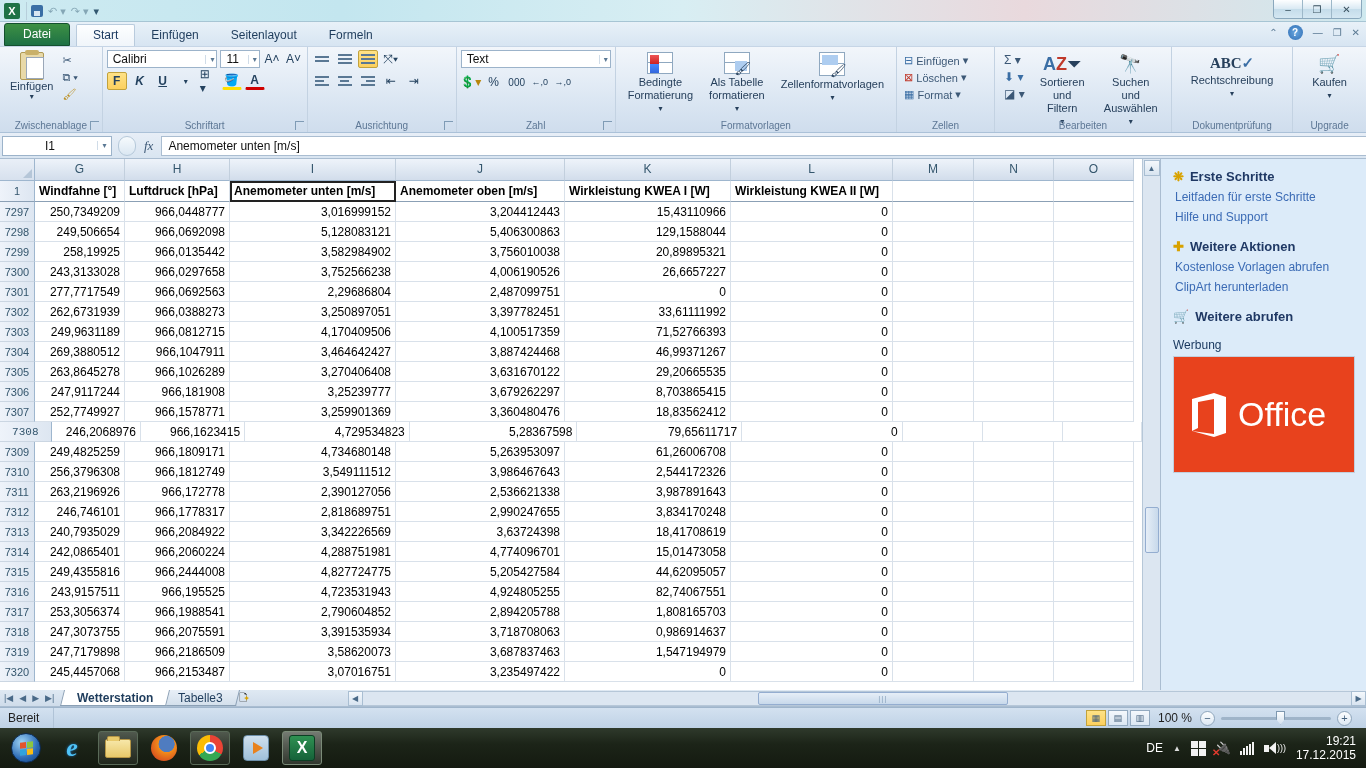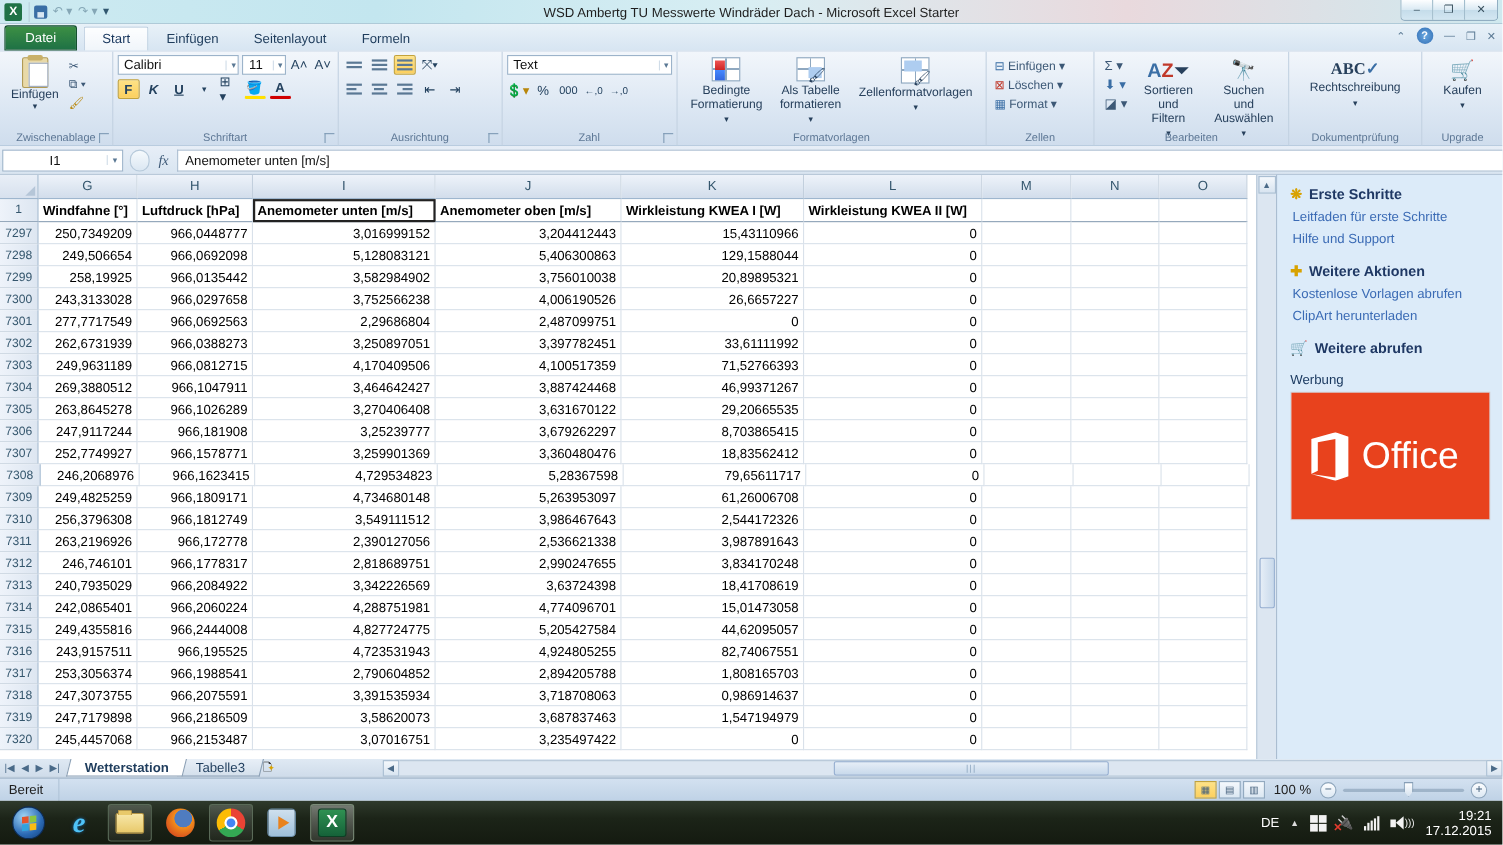"WSD Ambertg TU Messwerte Windräder" div.title-text { html: <div>WSD Ambertg TU Messwerte Windräder Dach - Microsoft Excel Starter</div> -> none }
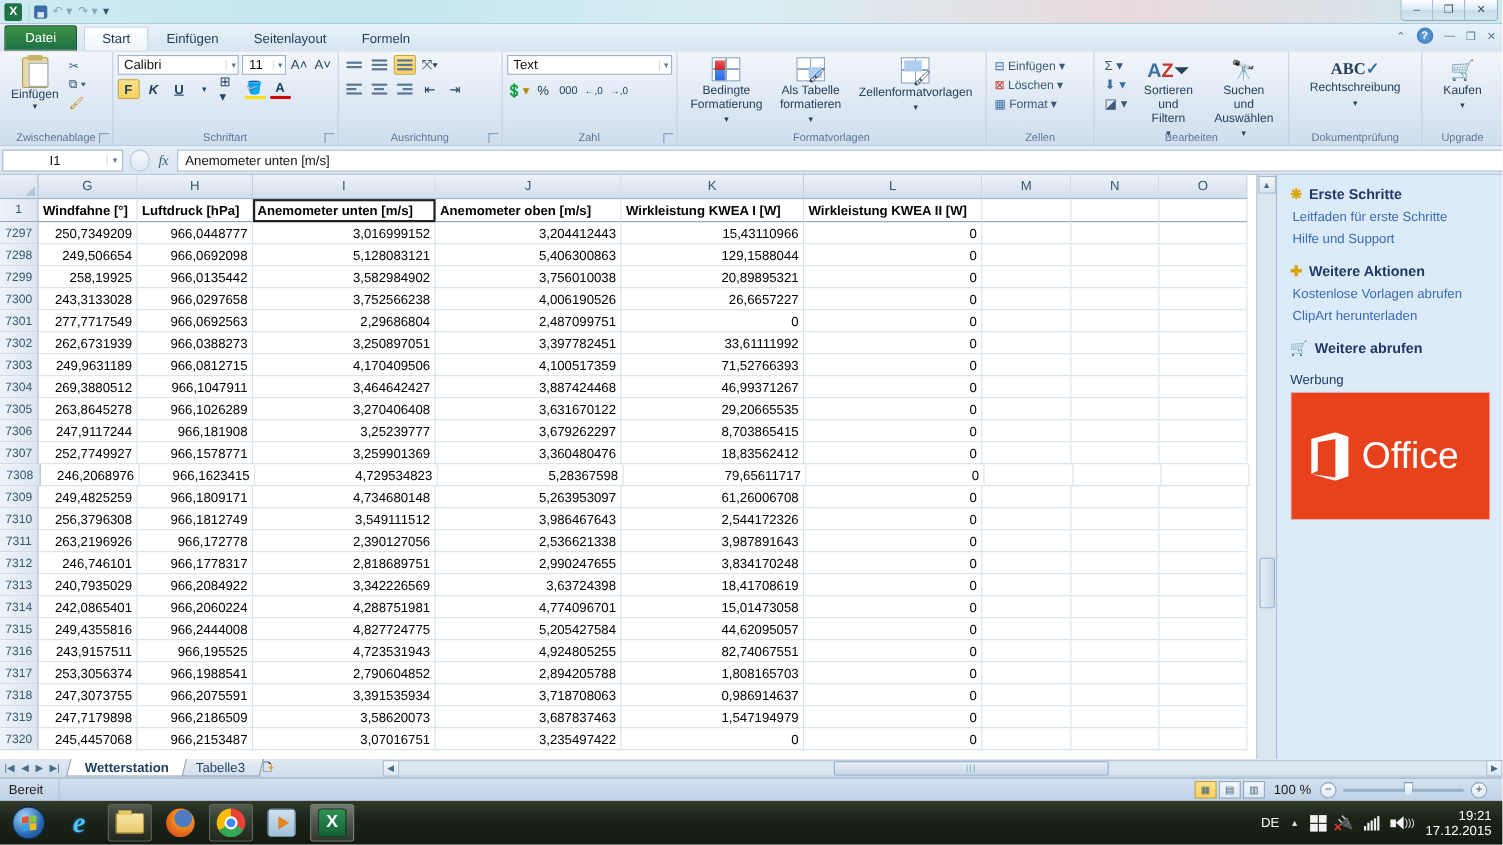"7308" div.rowhdr { font-family: none -> Liberation Mono, monospace; width: 37px -> 52px }
